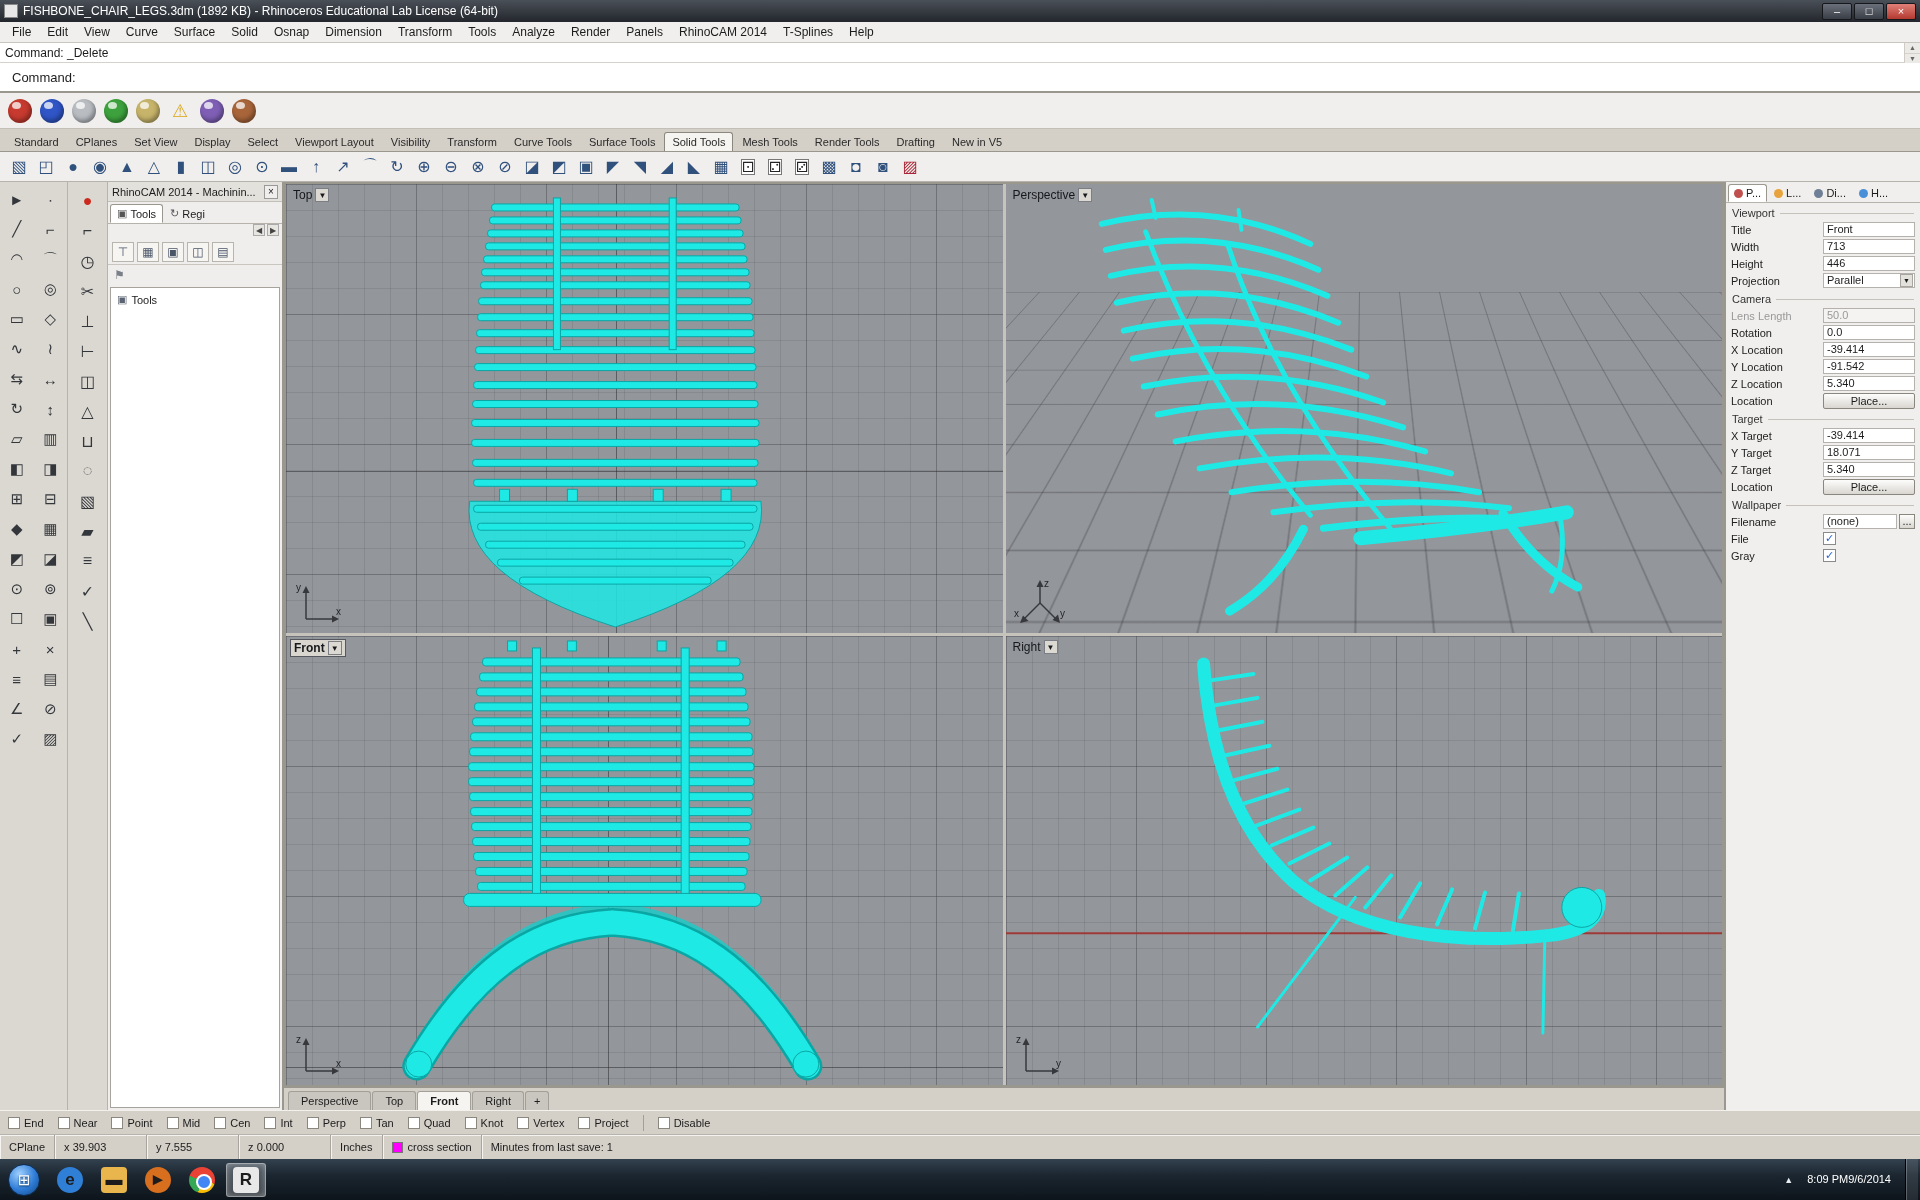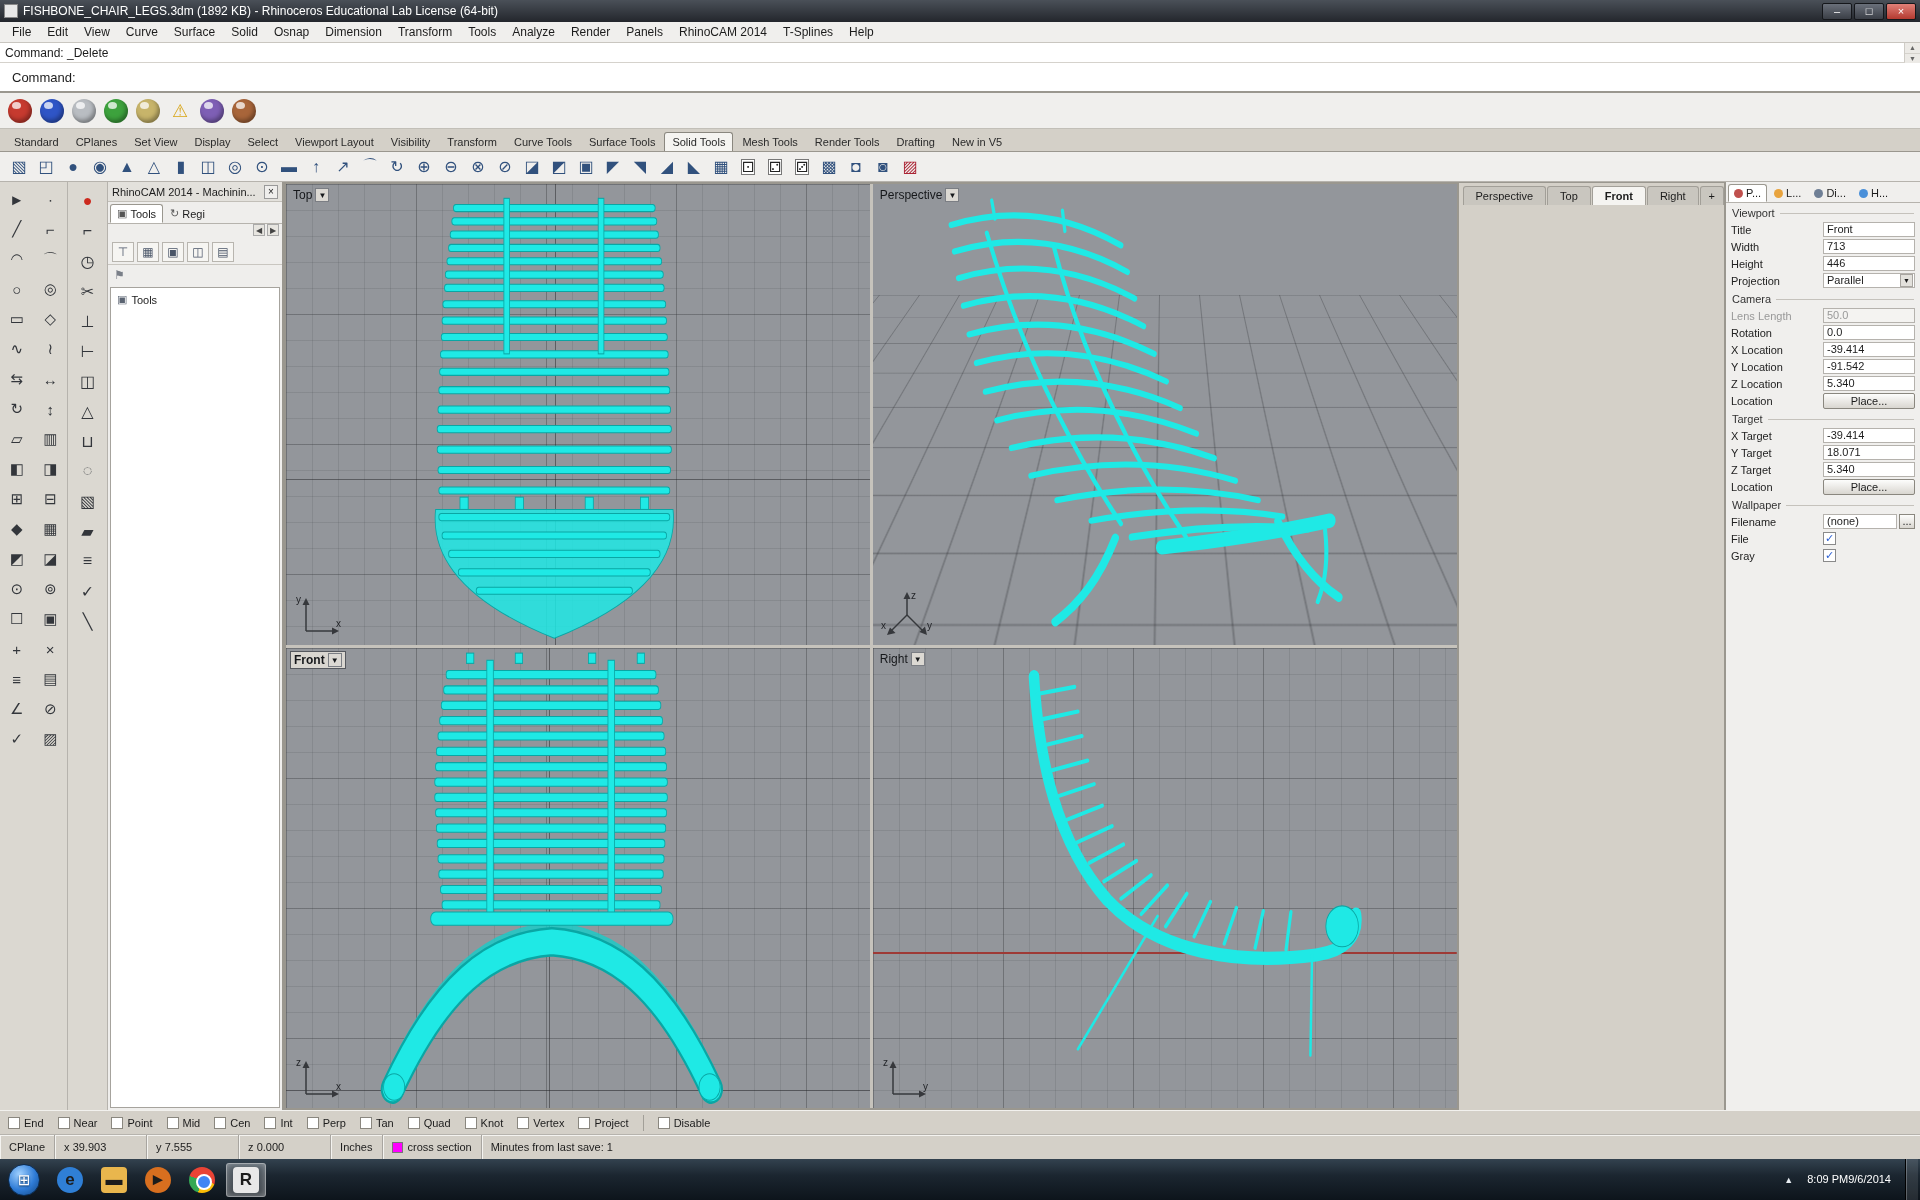"Top" .center { flex-direction: none -> column }
